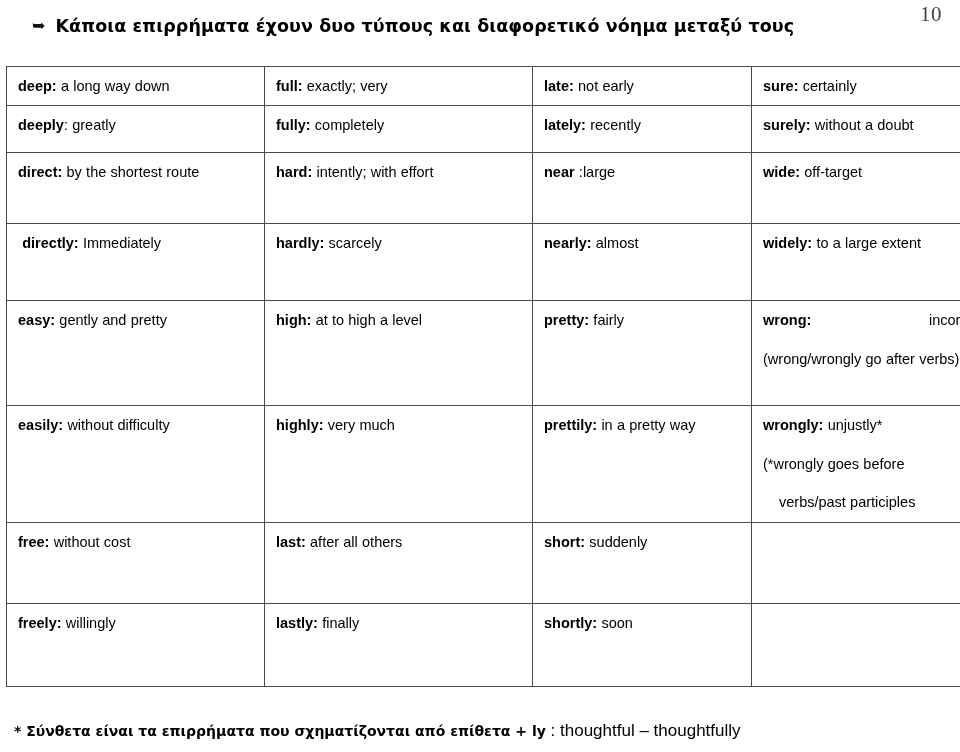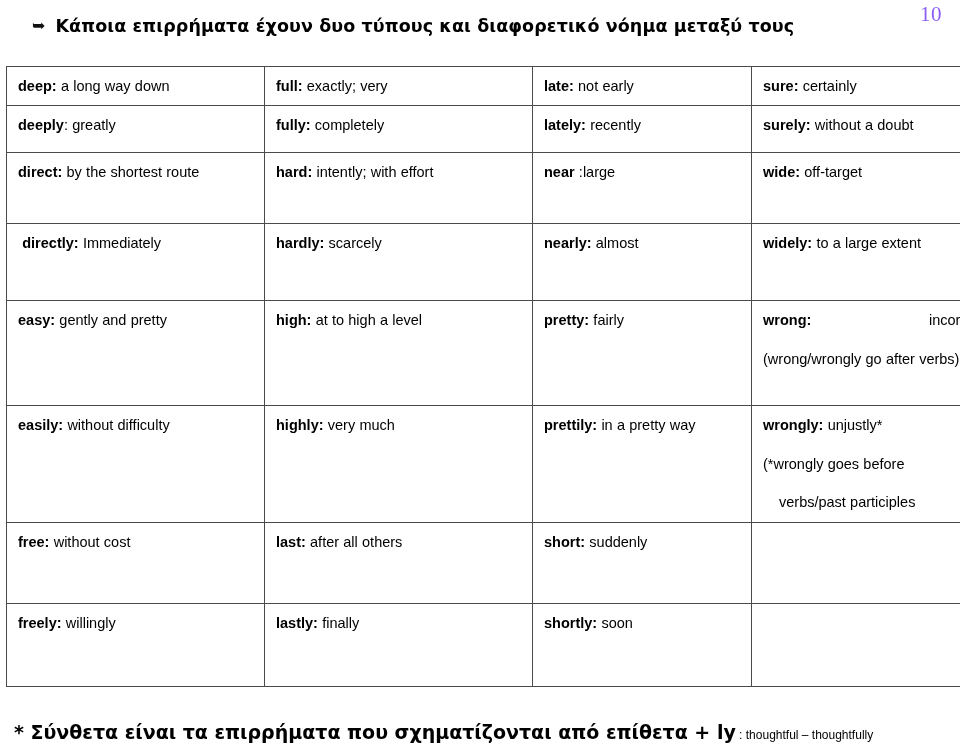"10" .page-number { color: #8b5cf6 -> #404040 }
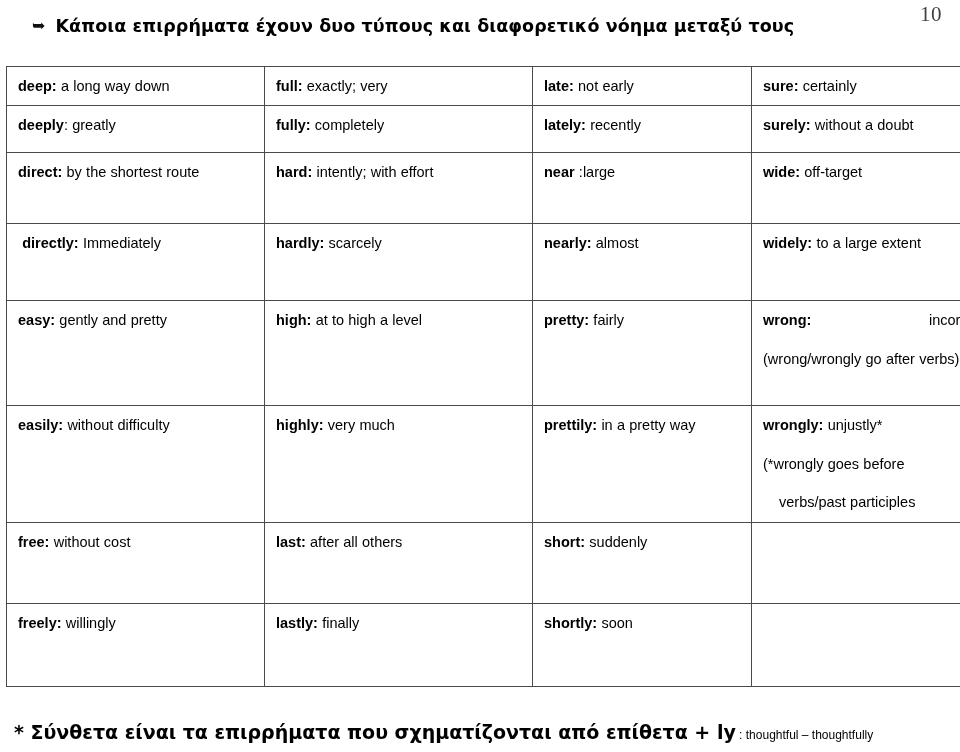"* Σύνθετα είναι τα επιρρήματα" .footnote .gr { font-size: 19px -> 14px }
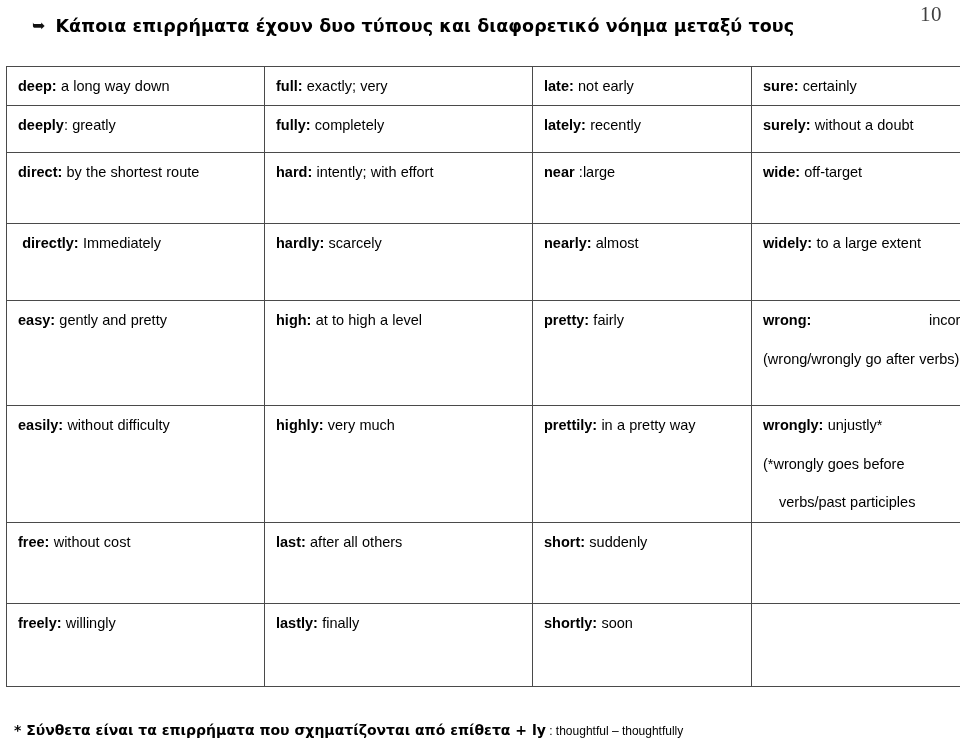": thoughtful – thoughtfully" .footnote .en { font-size: 12px -> 17px }
